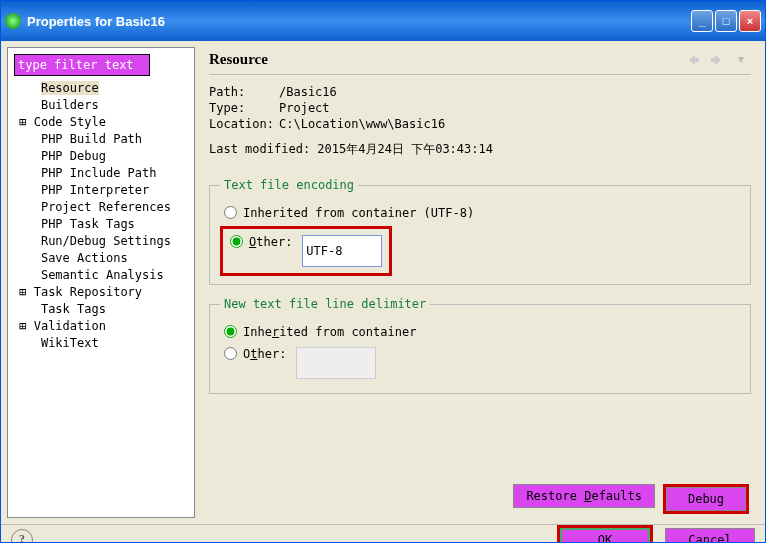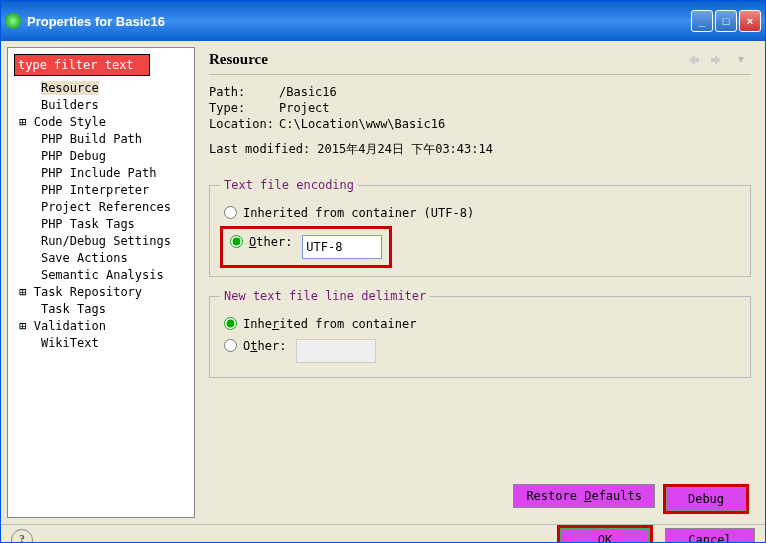"type filter text" .filter-input { background: #ef4444 -> #d946ef }
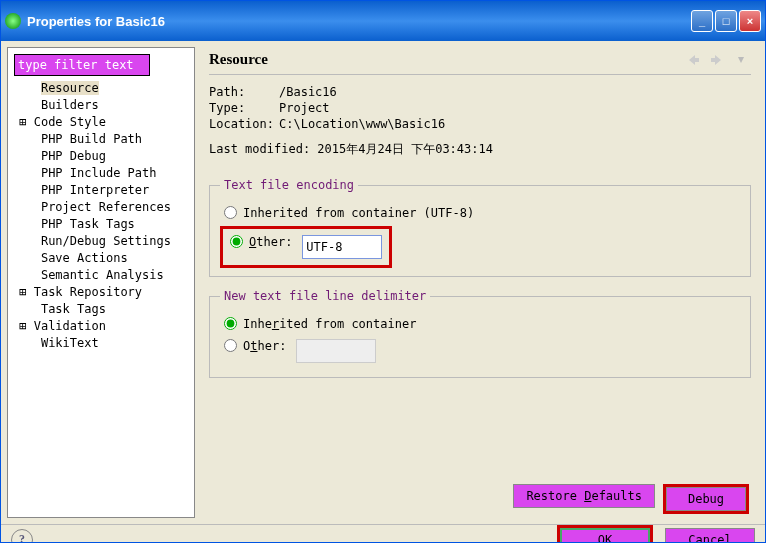"Text file encoding" fieldset legend { color: #701a75 -> #15803d }
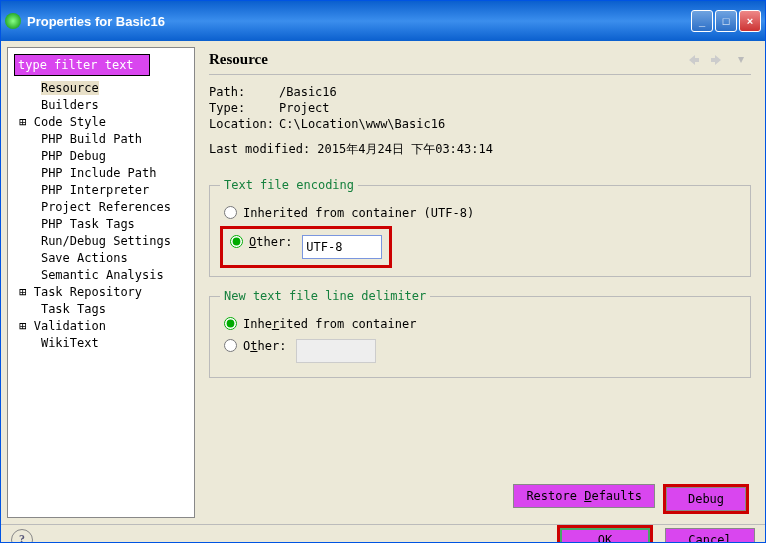"UTF-8" .dropdown { height: 24px -> 32px }
